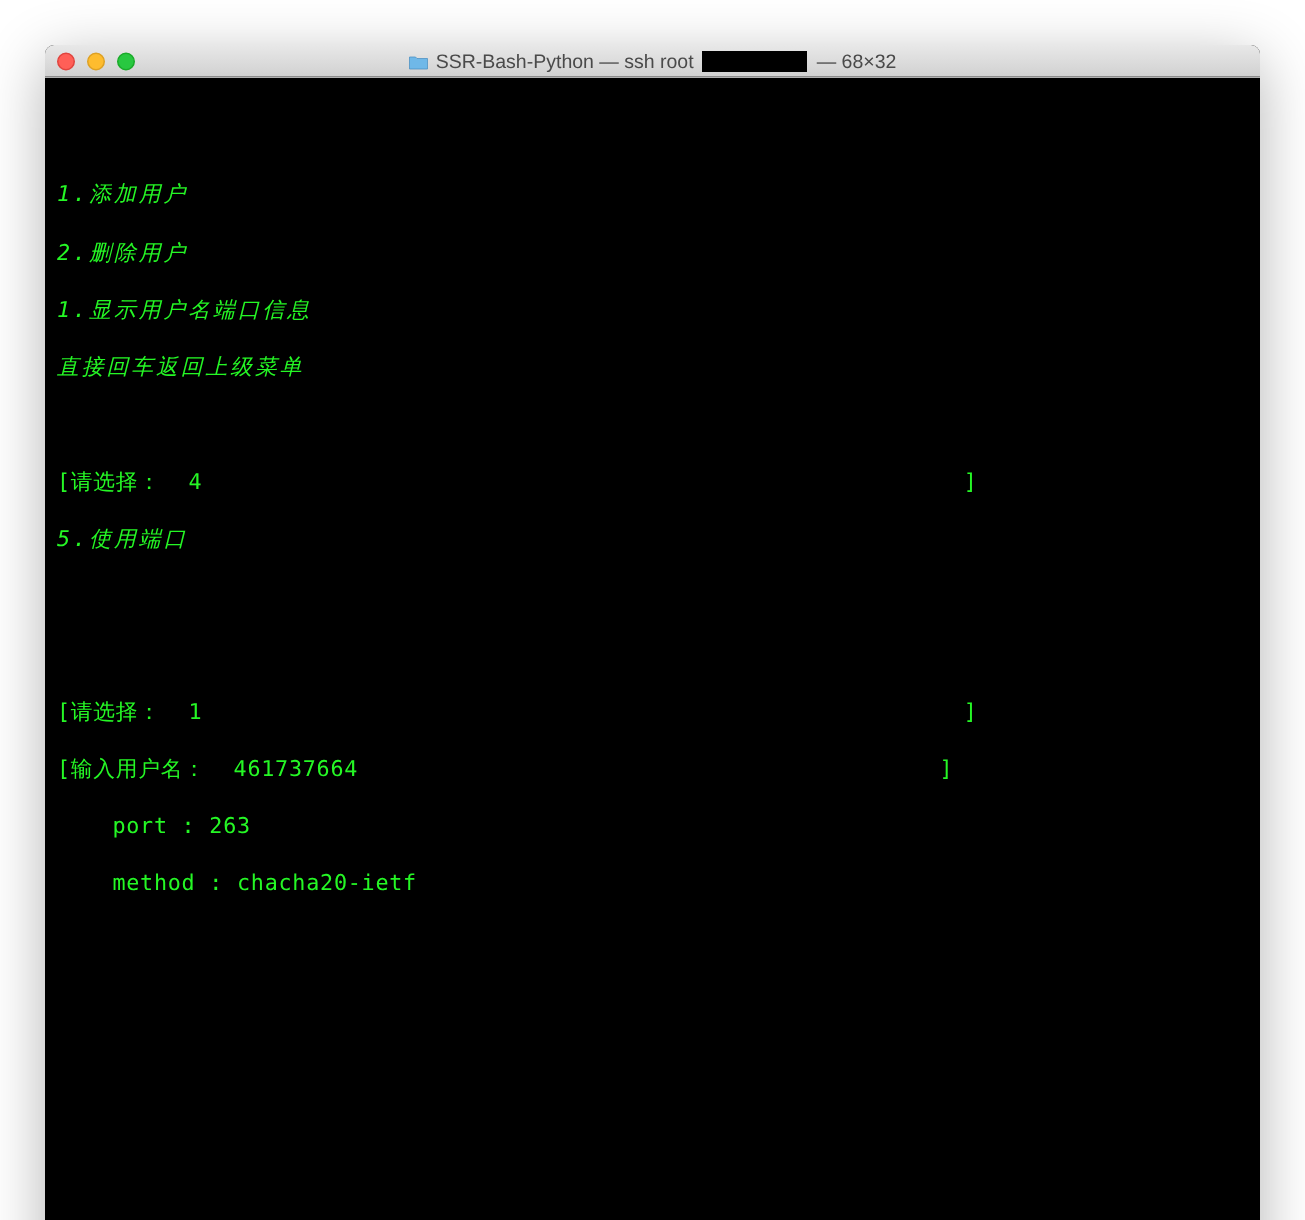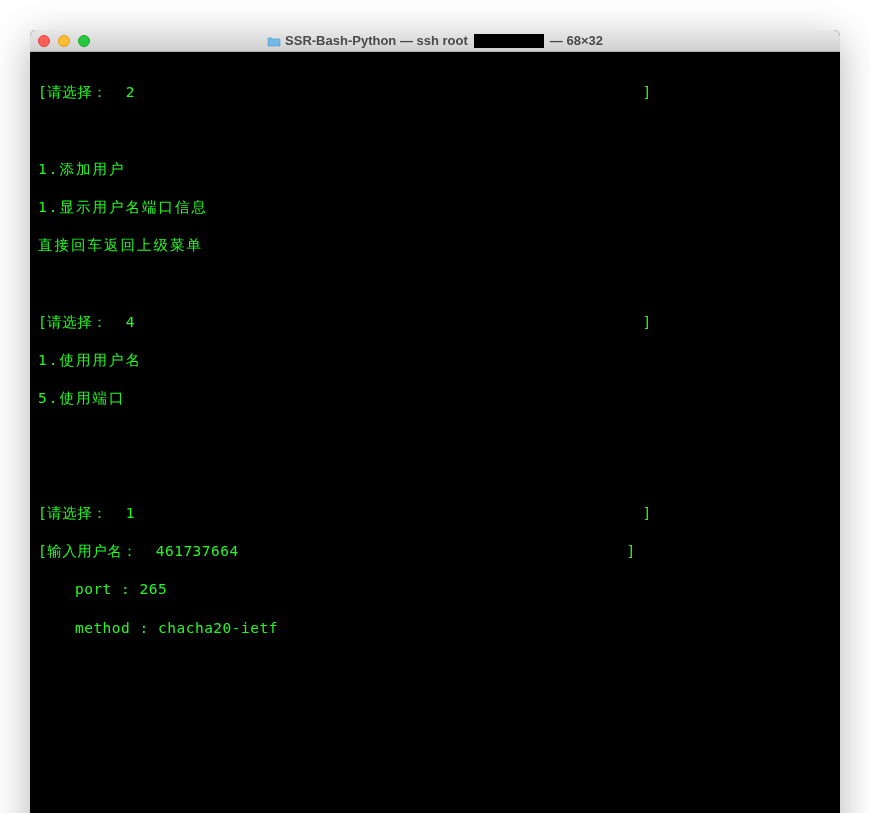"SSR-Bash-Python — ssh root" .titlebar { font-weight: bold -> none }
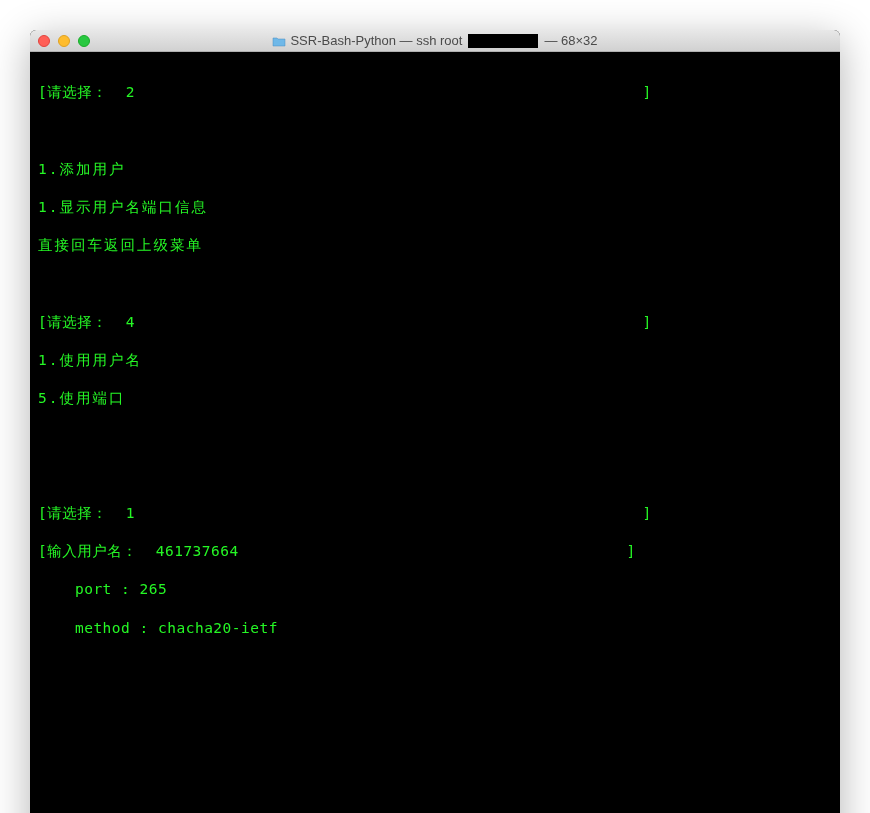"[请选择： 2 ]" span.line { html: <span>[请选择： 2 ]</span> -> none }
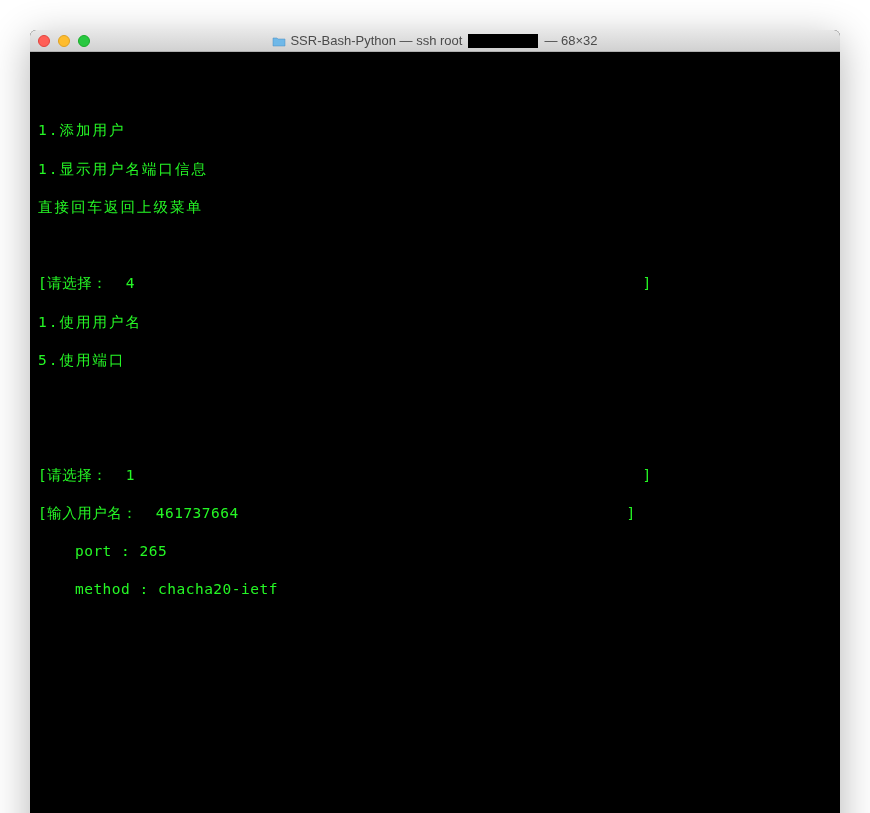"1.添加用户" .sp { font-style: none -> italic }
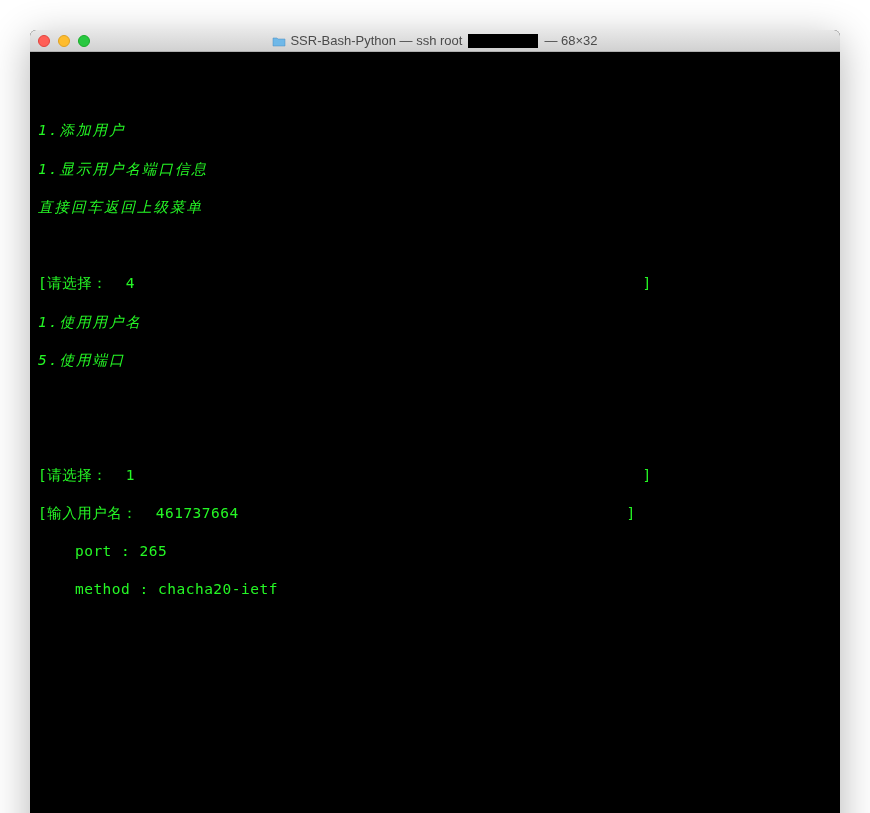"2.删除用户" span.line { html: none -> <span>2.删除用户</span> }
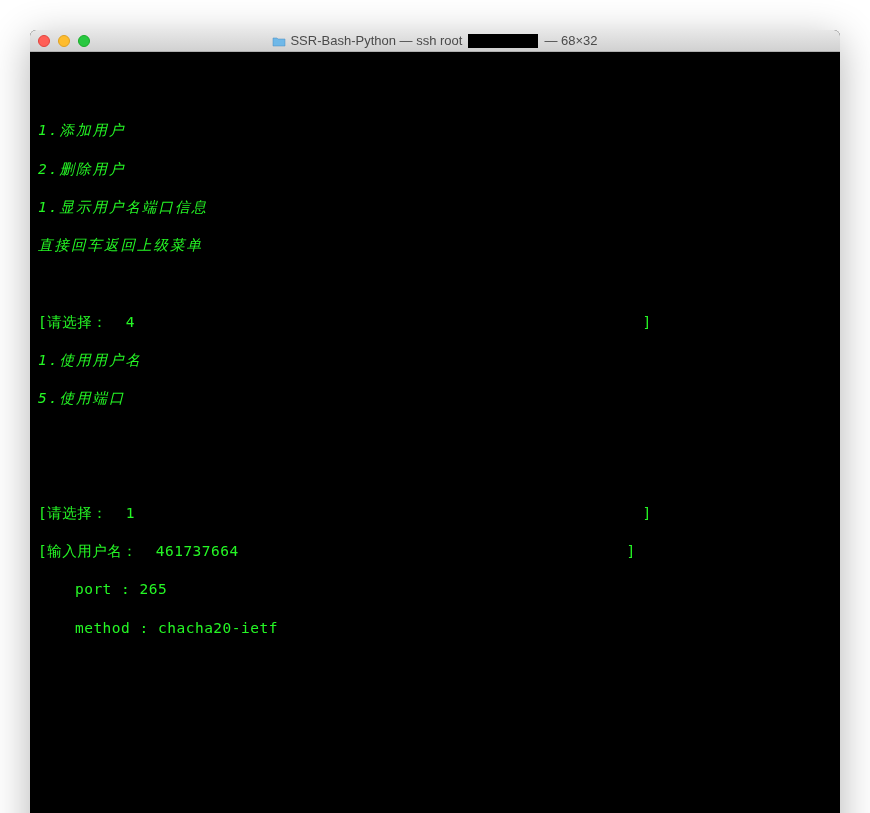"1.使用用户名" span.line { html: <span>1.使用用户名</span> -> none }
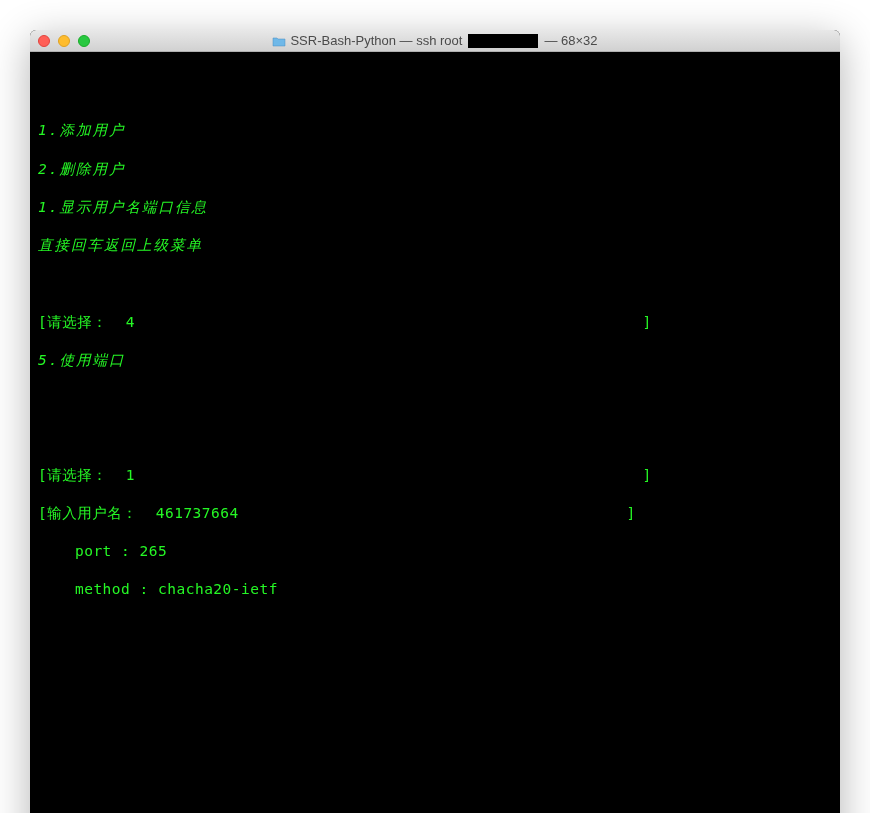"port : 265" span.line { text: 265 -> 263 }
